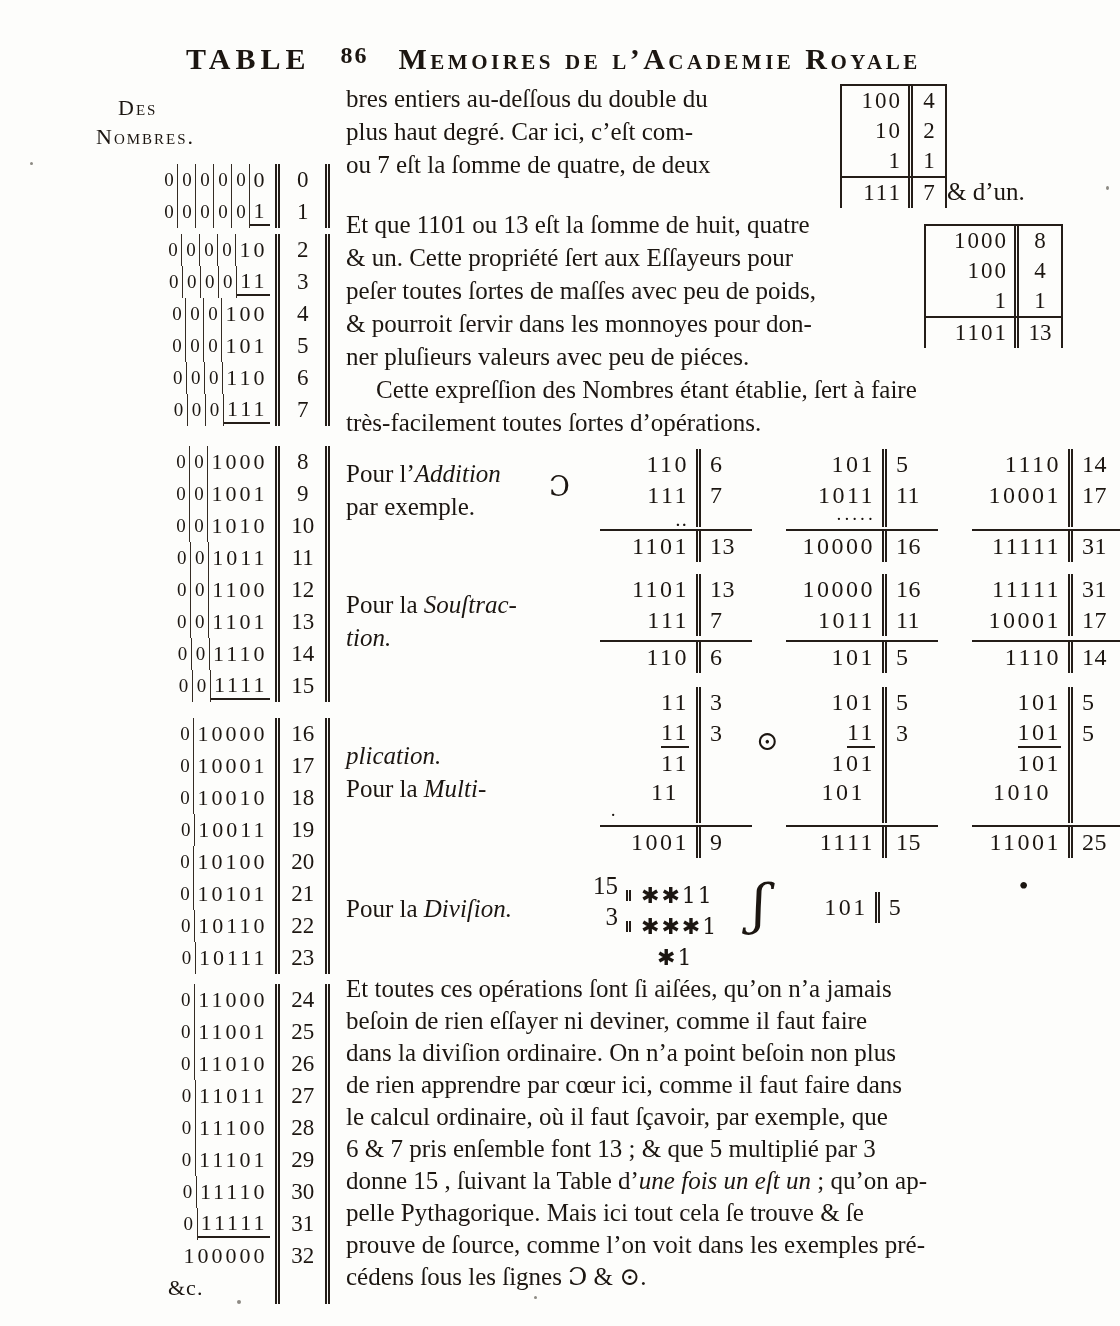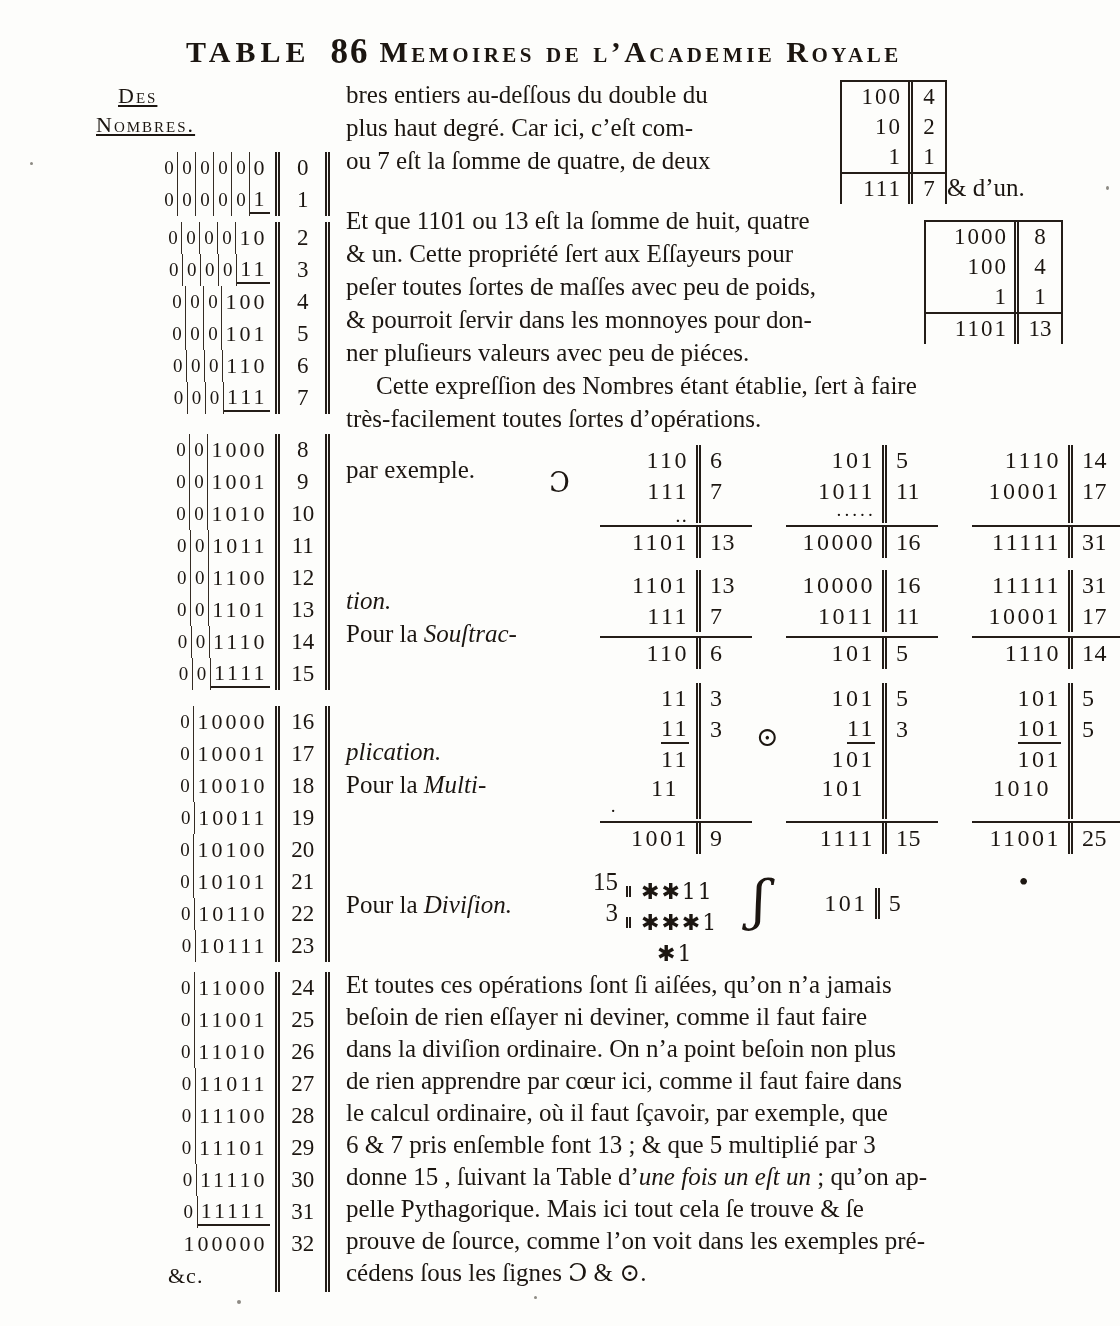"TABLE" .page-header { align-items: center -> flex-start; gap: 10px -> 30px; padding: 32px 0 0 186px -> 42px 0 0 186px }
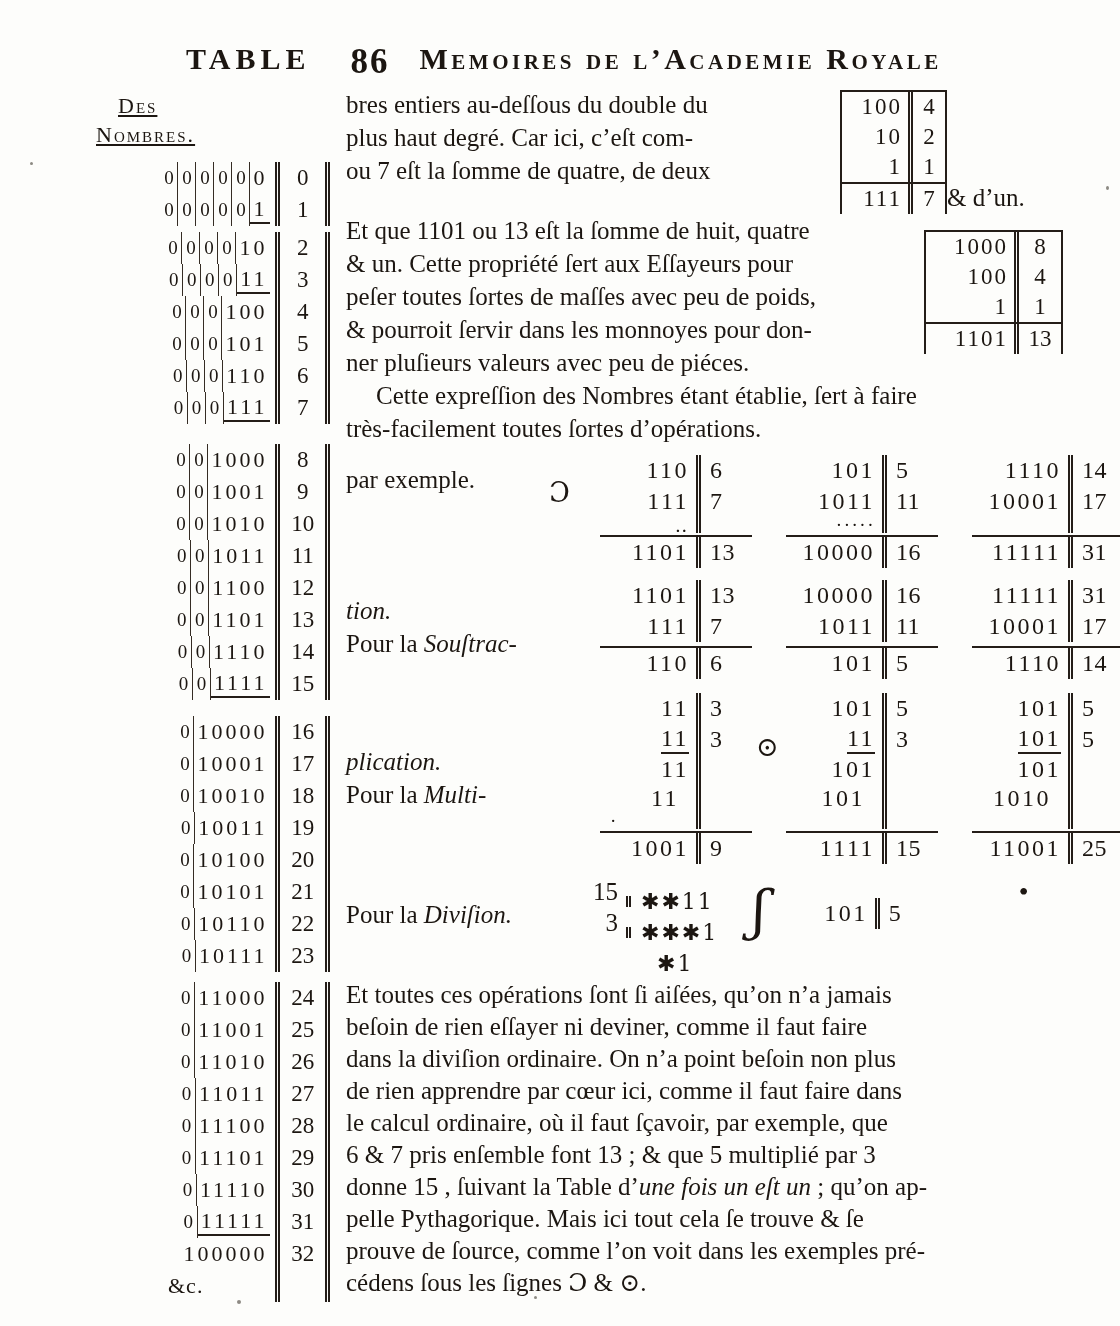"86" .pnum { font-size: 35px -> 24px; margin-left: 10px -> none }
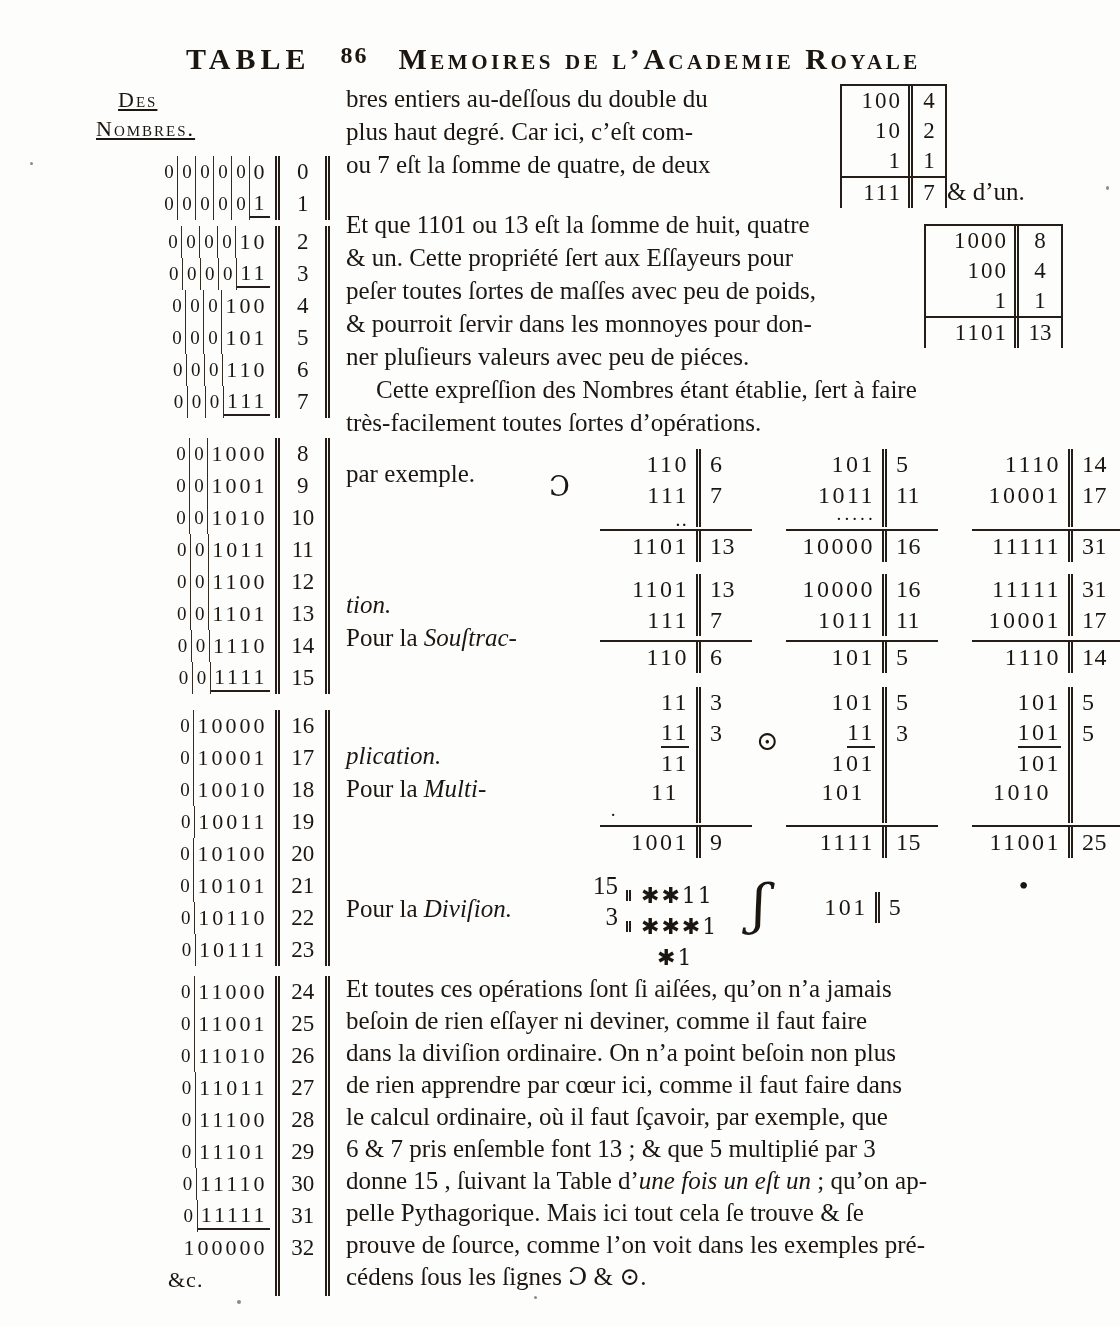"Des" .margin-caption { margin-top: 6px -> 14px; text-decoration: underline -> none }
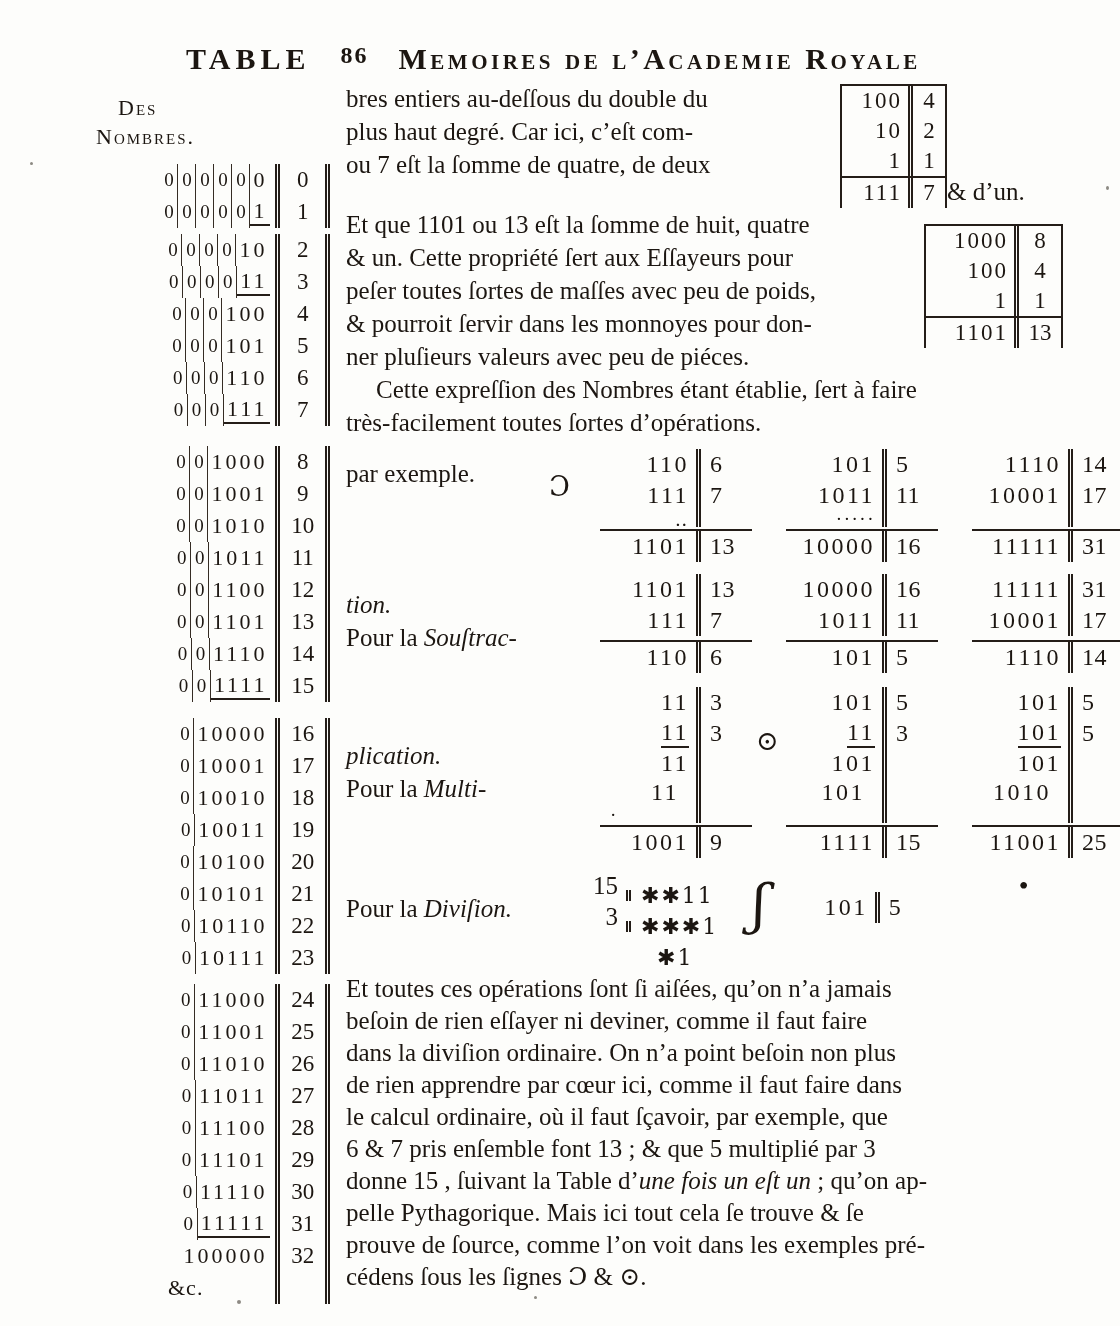"Pour l’Addition" div.tline { html: none -> <div>Pour l’<i>Addition</i></div> }
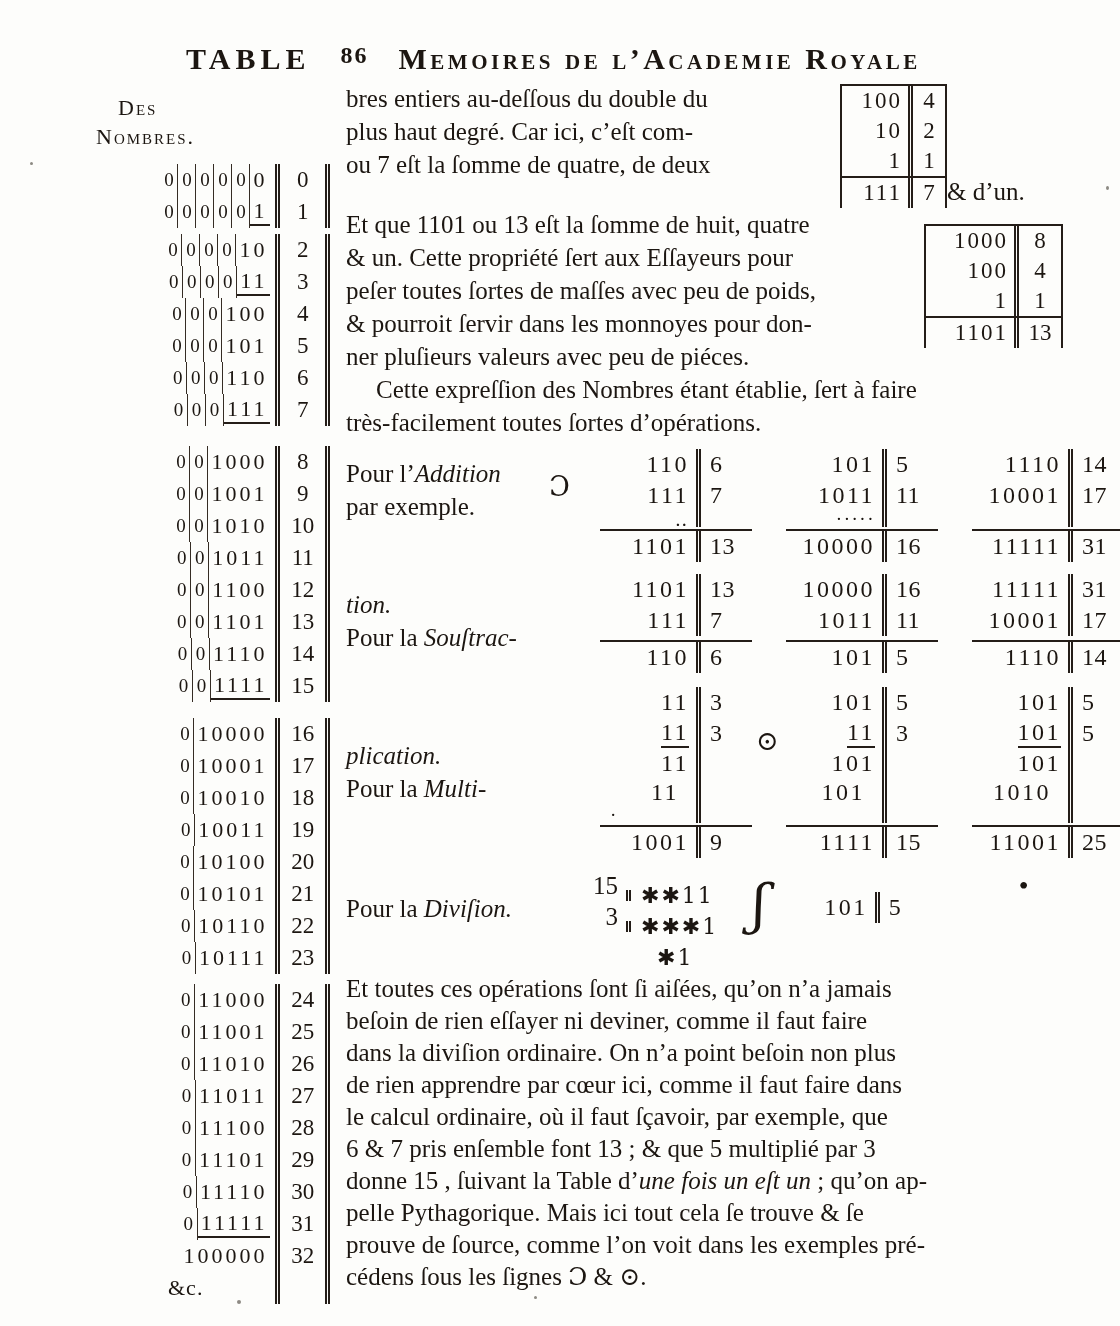"tion." div.tline { order: before "Pour la Souſtrac-" -> after "Pour la Souſtrac-" }
